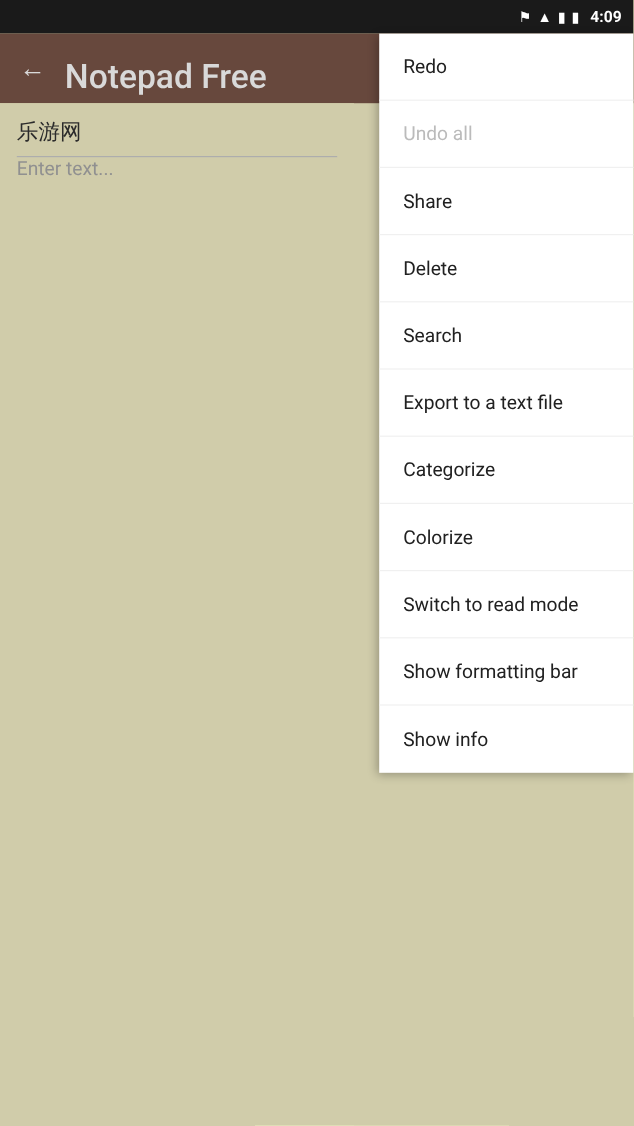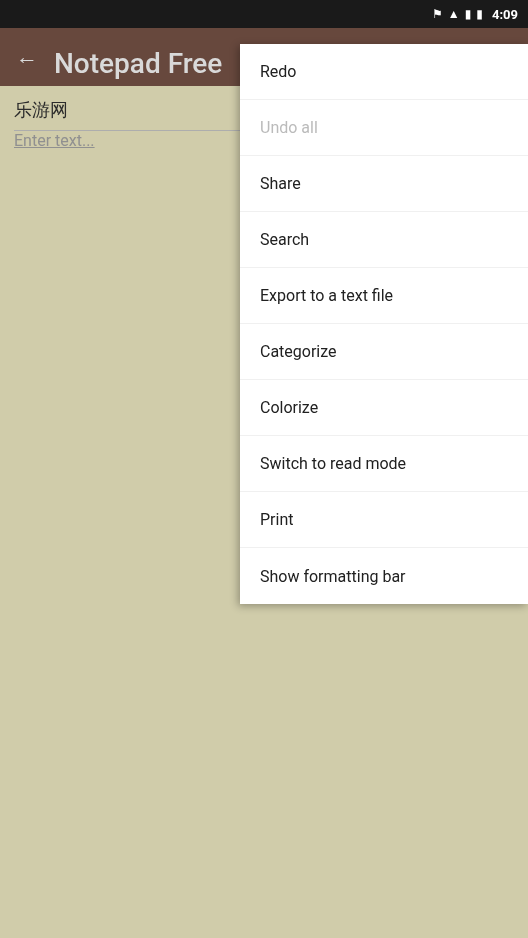"Redo" .dropdown-menu { top: 44px -> 28px; width: 288px -> 212px }
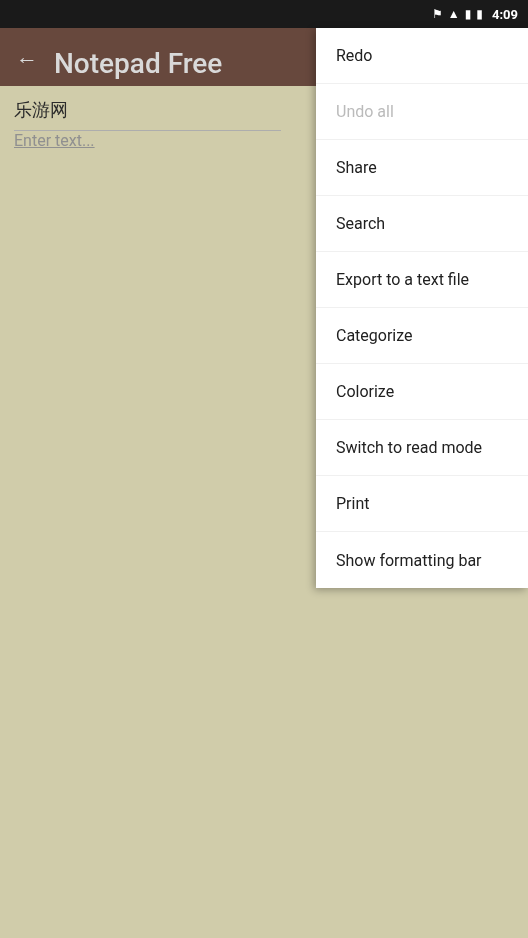"Enter text..." .note-placeholder { text-decoration: underline -> none }
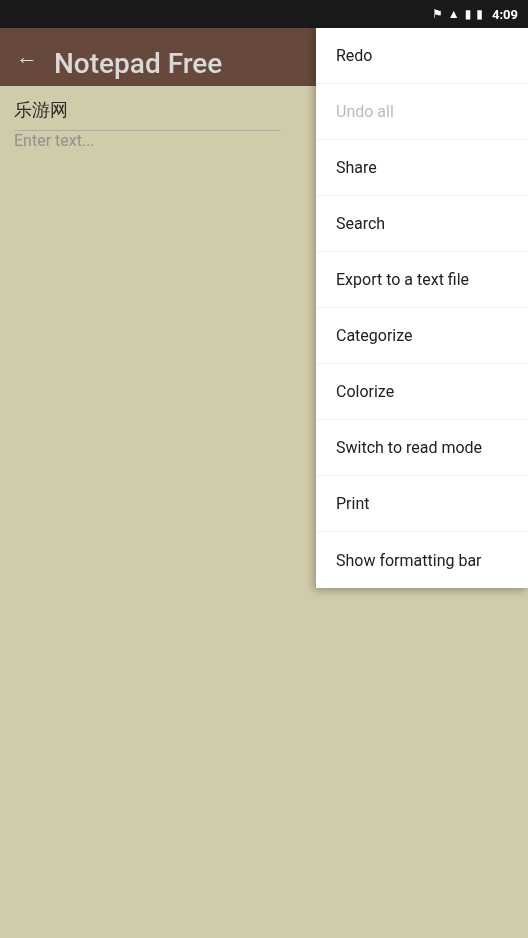"Delete" div.menu-item { html: none -> <div>Delete</div> }
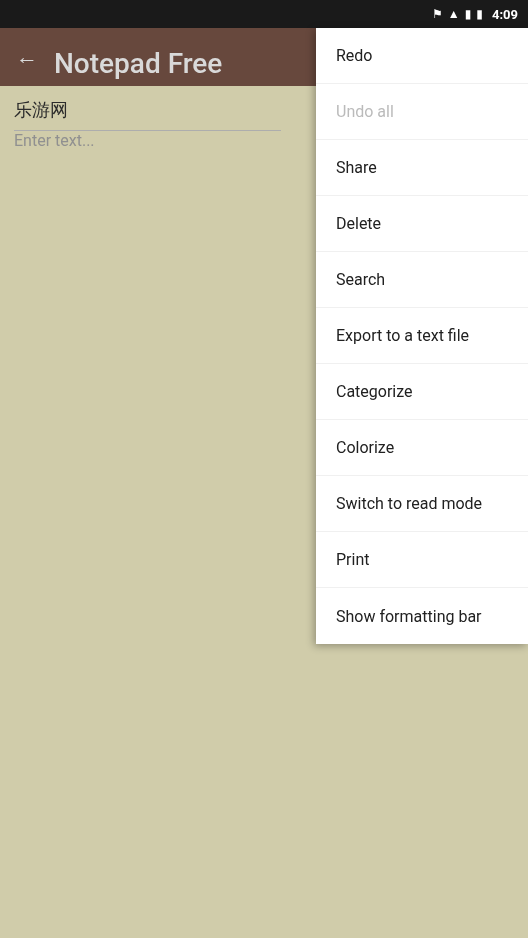"Print" div.menu-item { html: <div>Print</div> -> none }
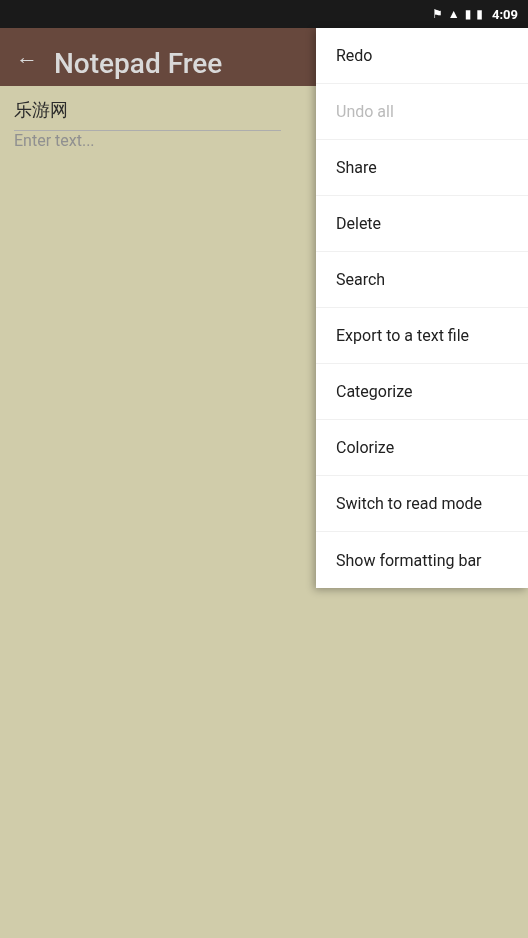"Show info" div.menu-item { html: none -> <div>Show info</div> }
